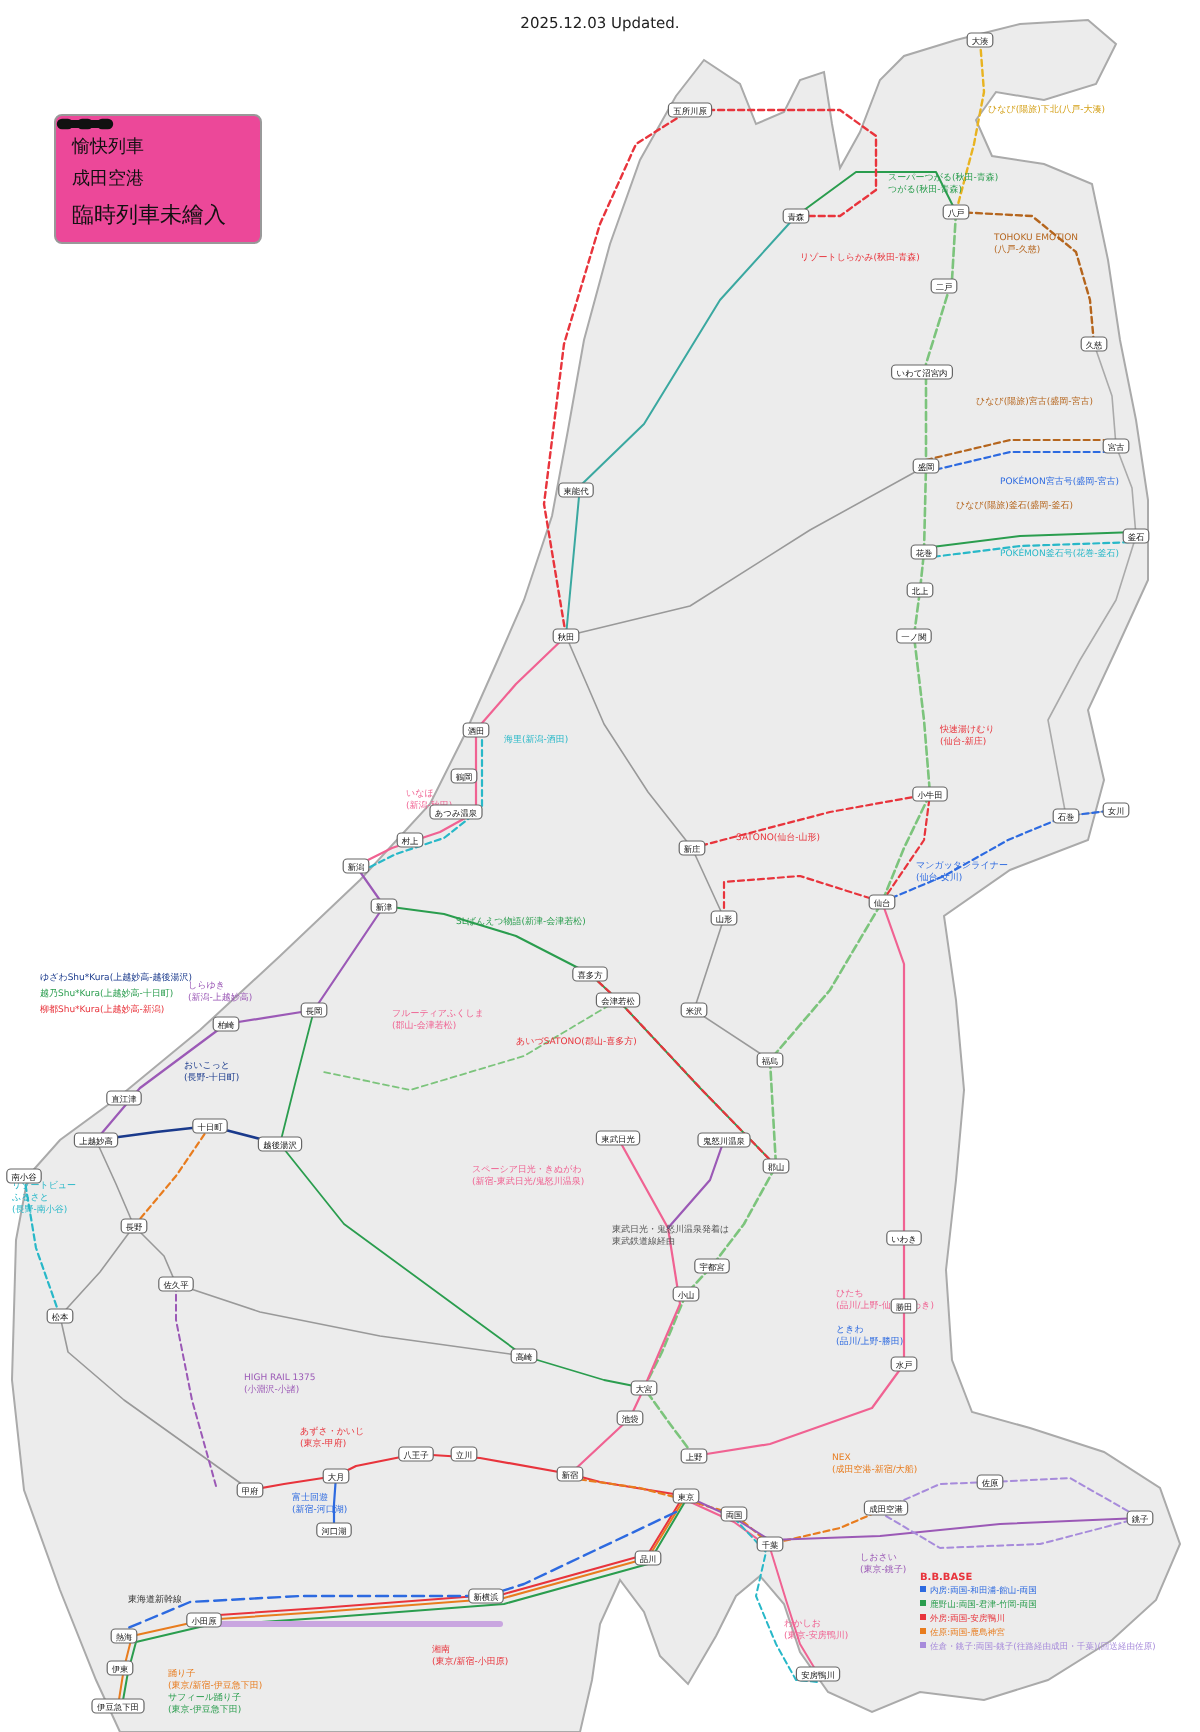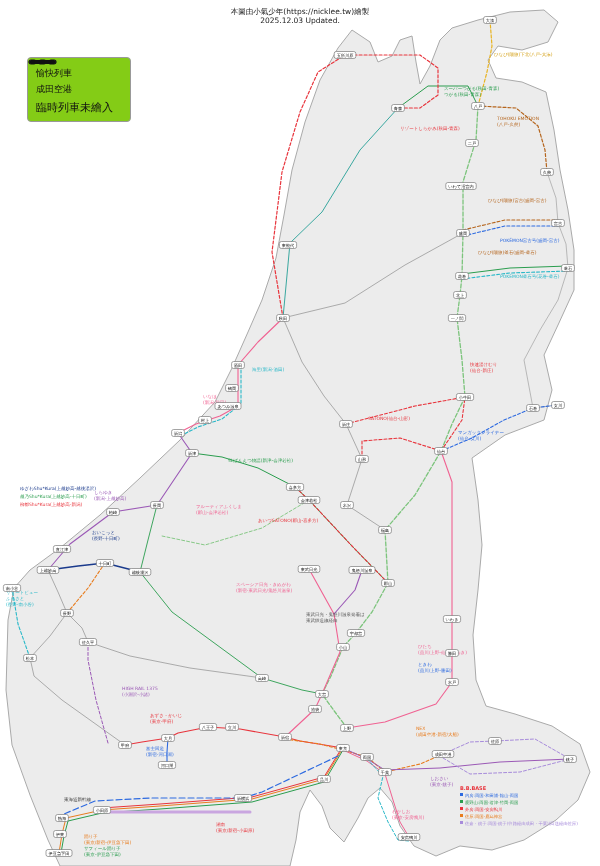"本圖由小氣少年(https://nicklee.tw)繪製" div { html: <div>本圖由小氣少年(https://nicklee.tw)繪製</div> -> none }
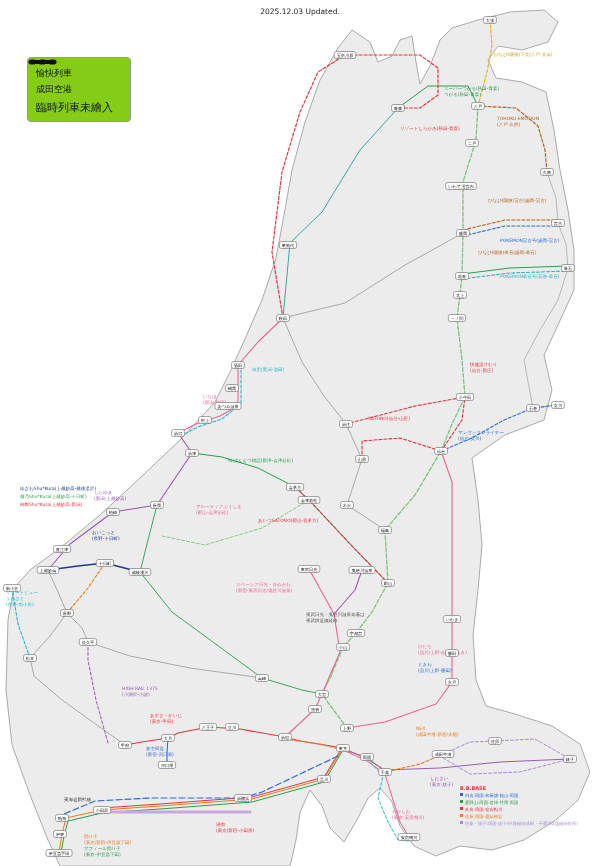"愉快列車" .legend { background: #84cc16 -> #ec4899 }
